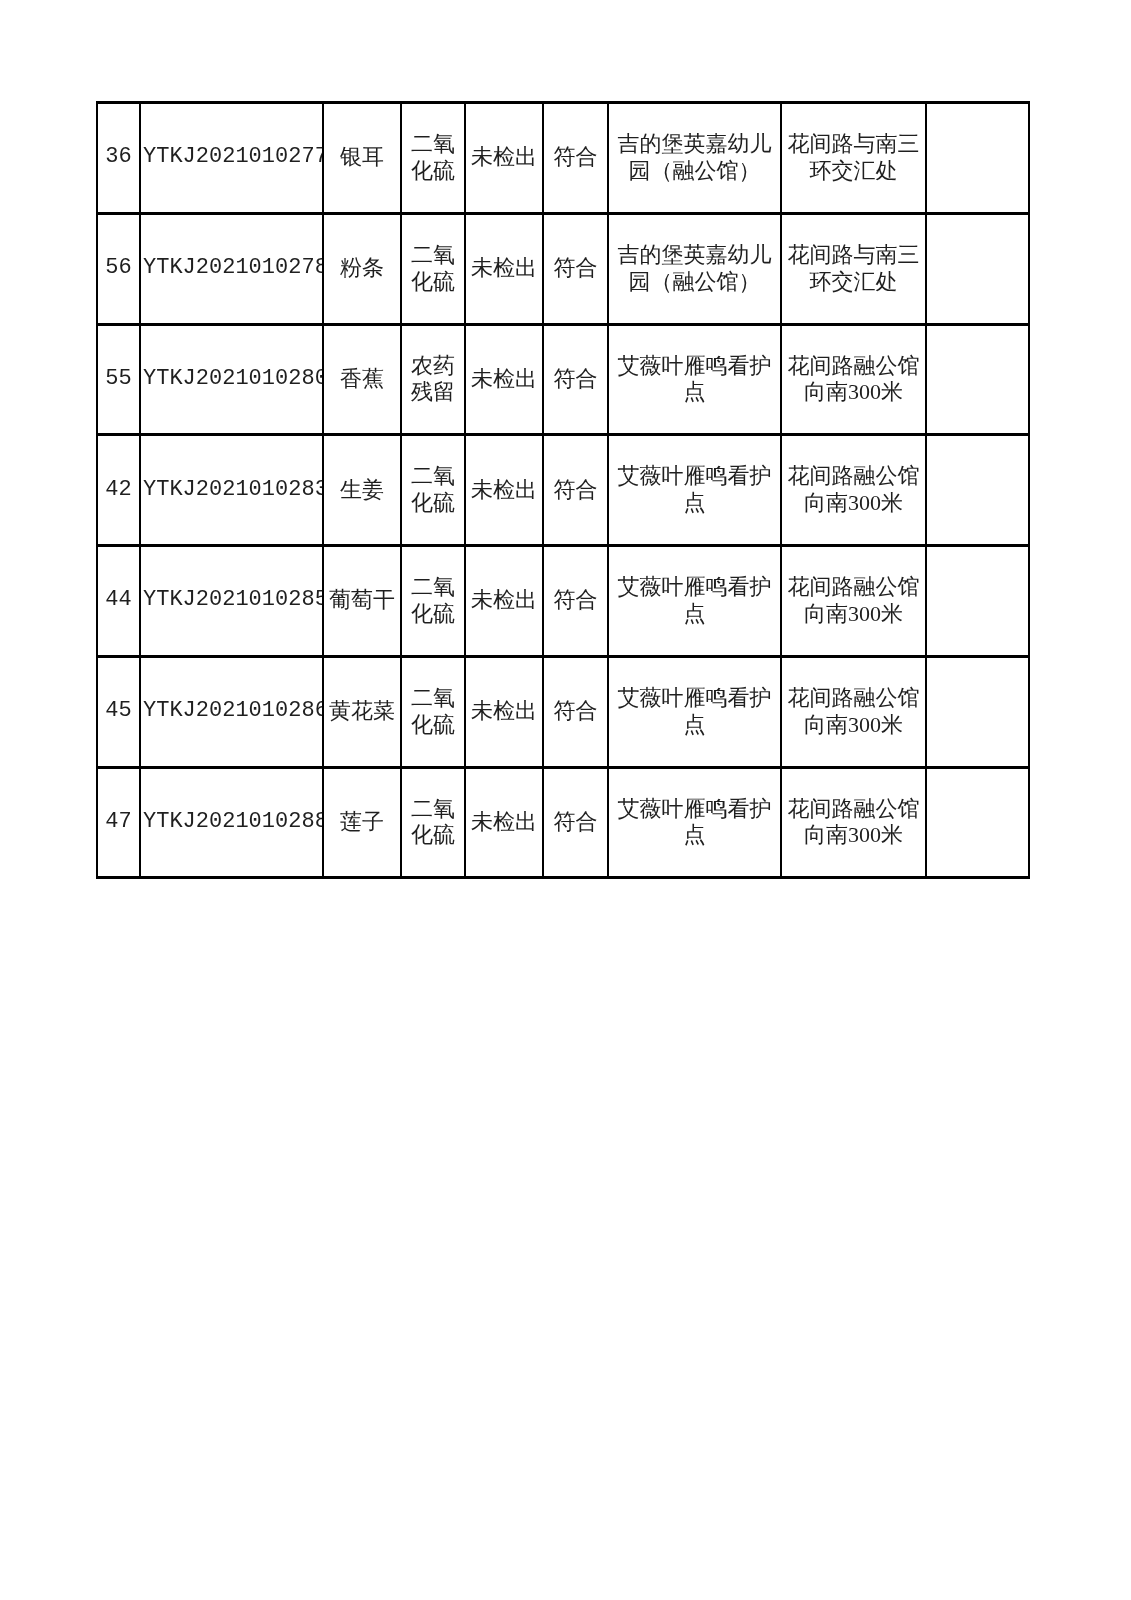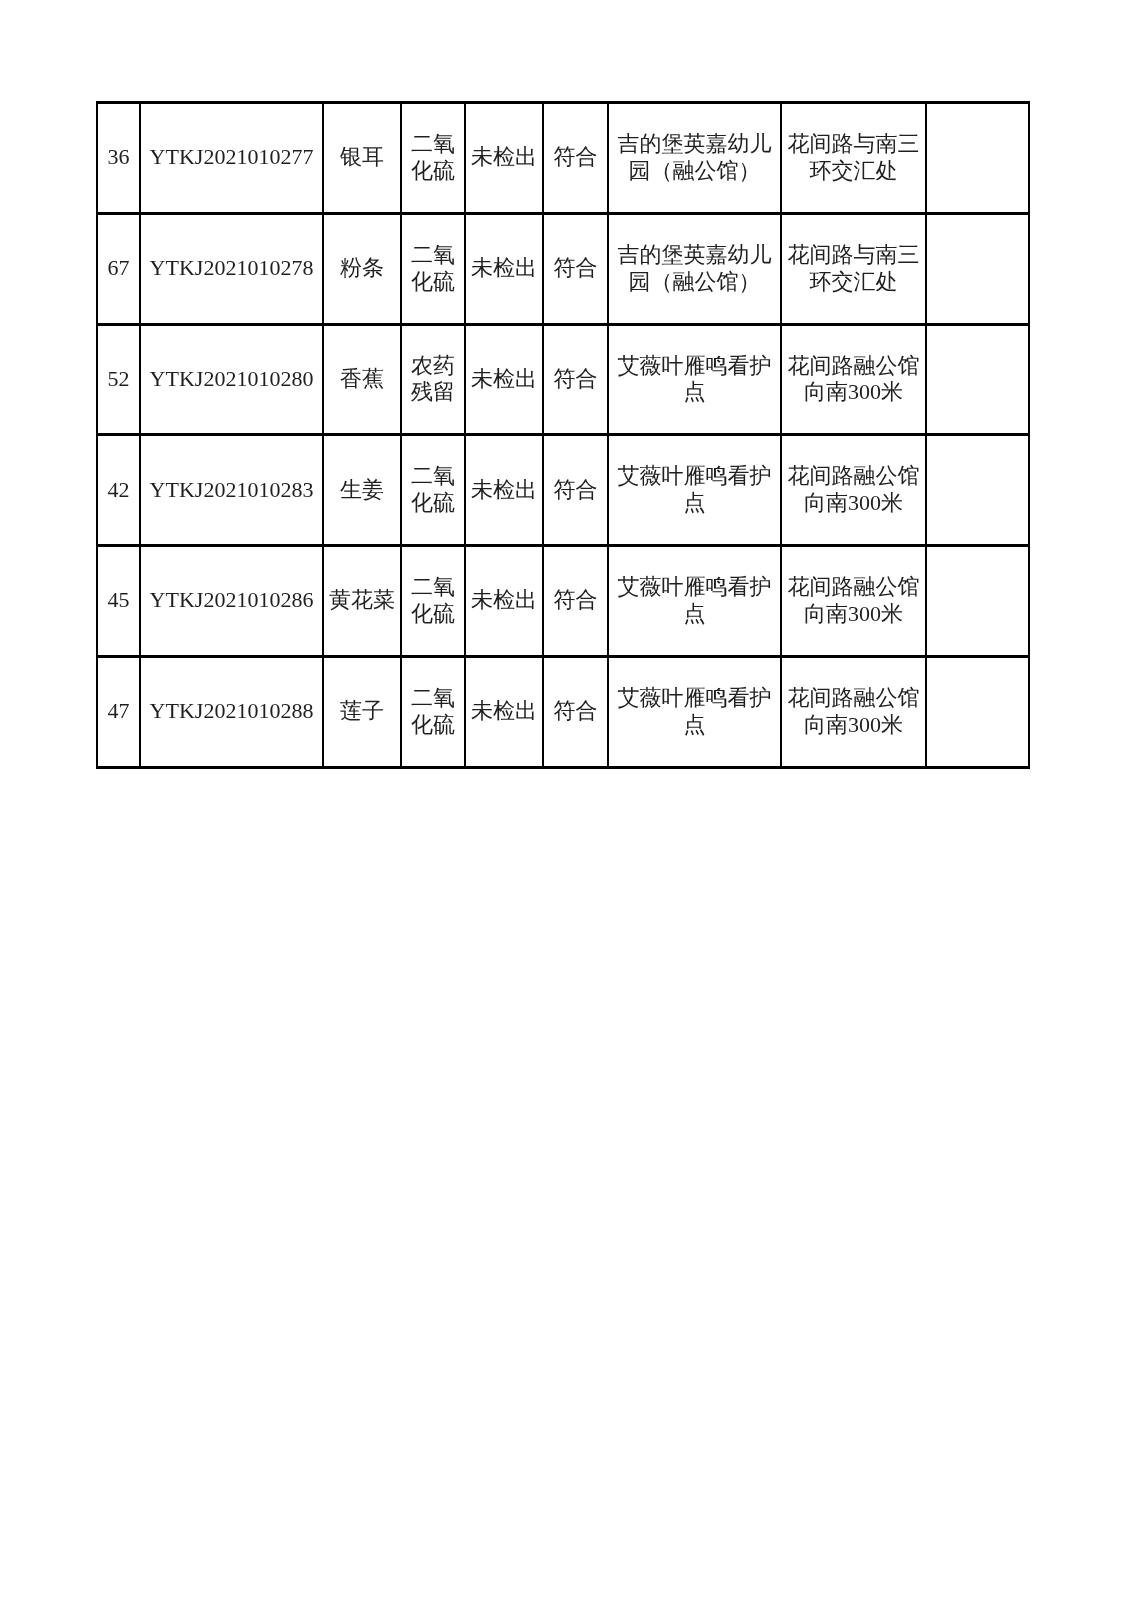"36" td.c-num, td.c-id { font-family: Liberation Serif, serif -> Liberation Mono, monospace }
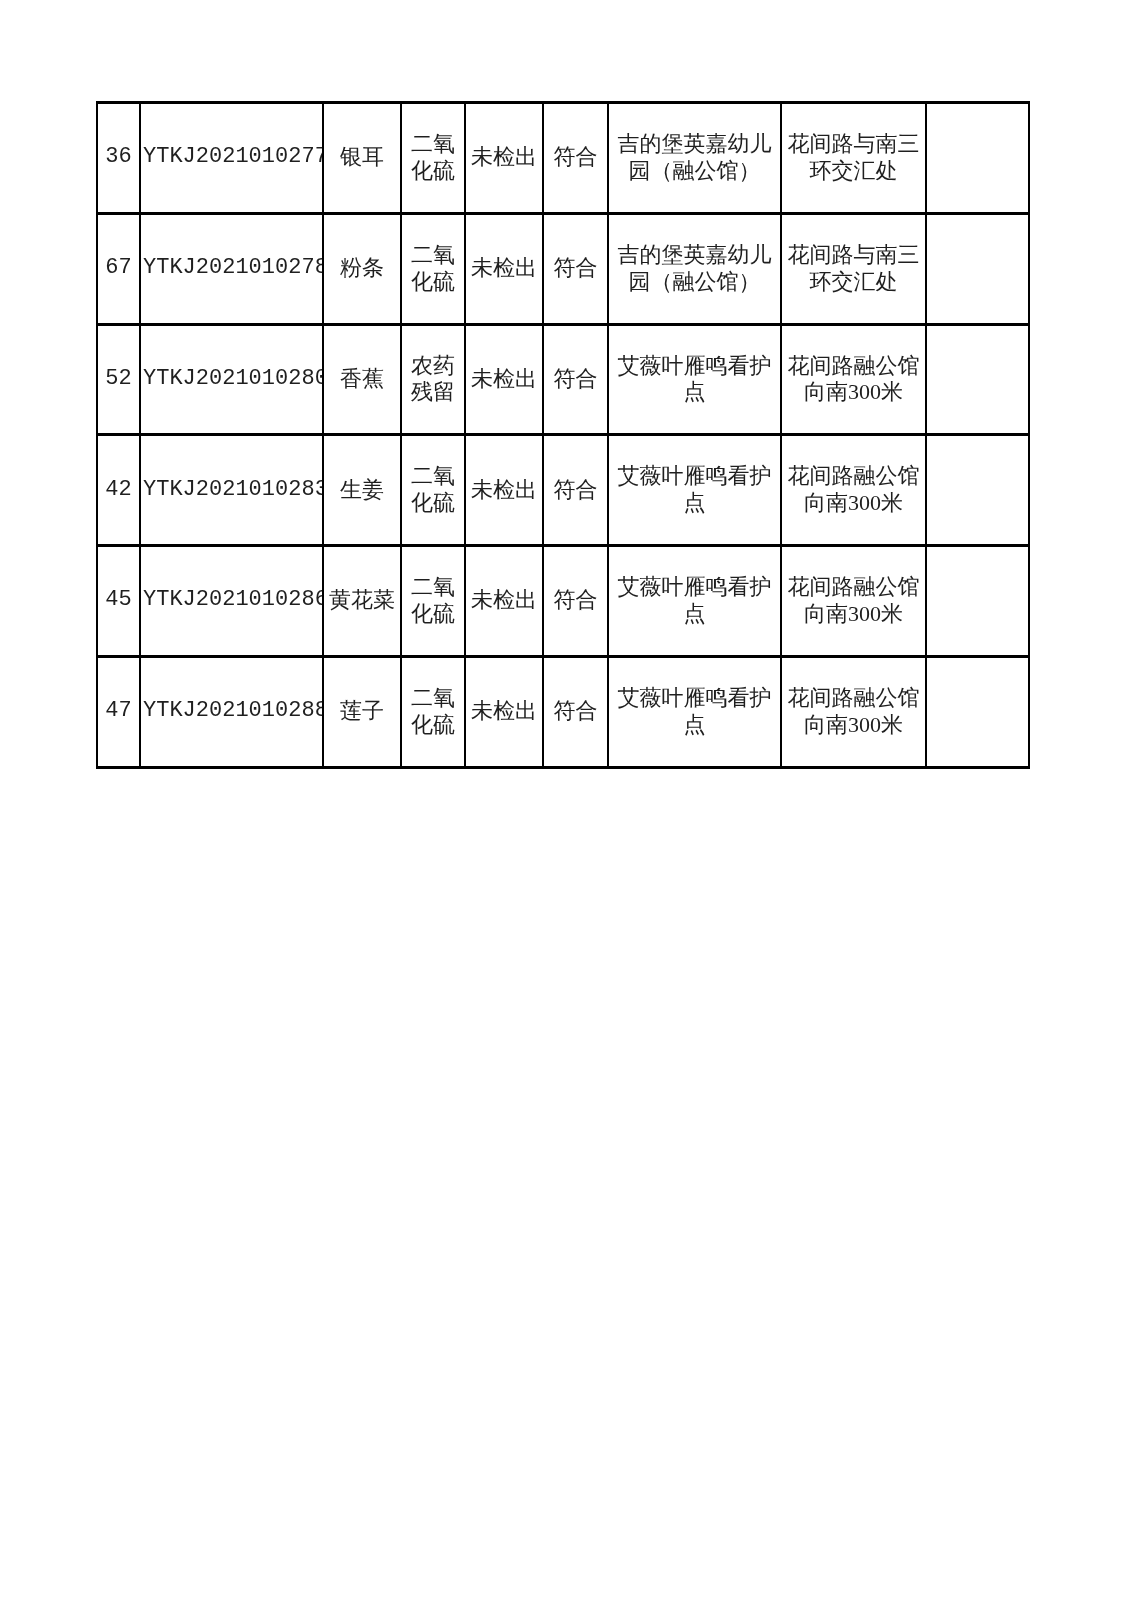"67" td.c-num { text: 67 -> 56 }
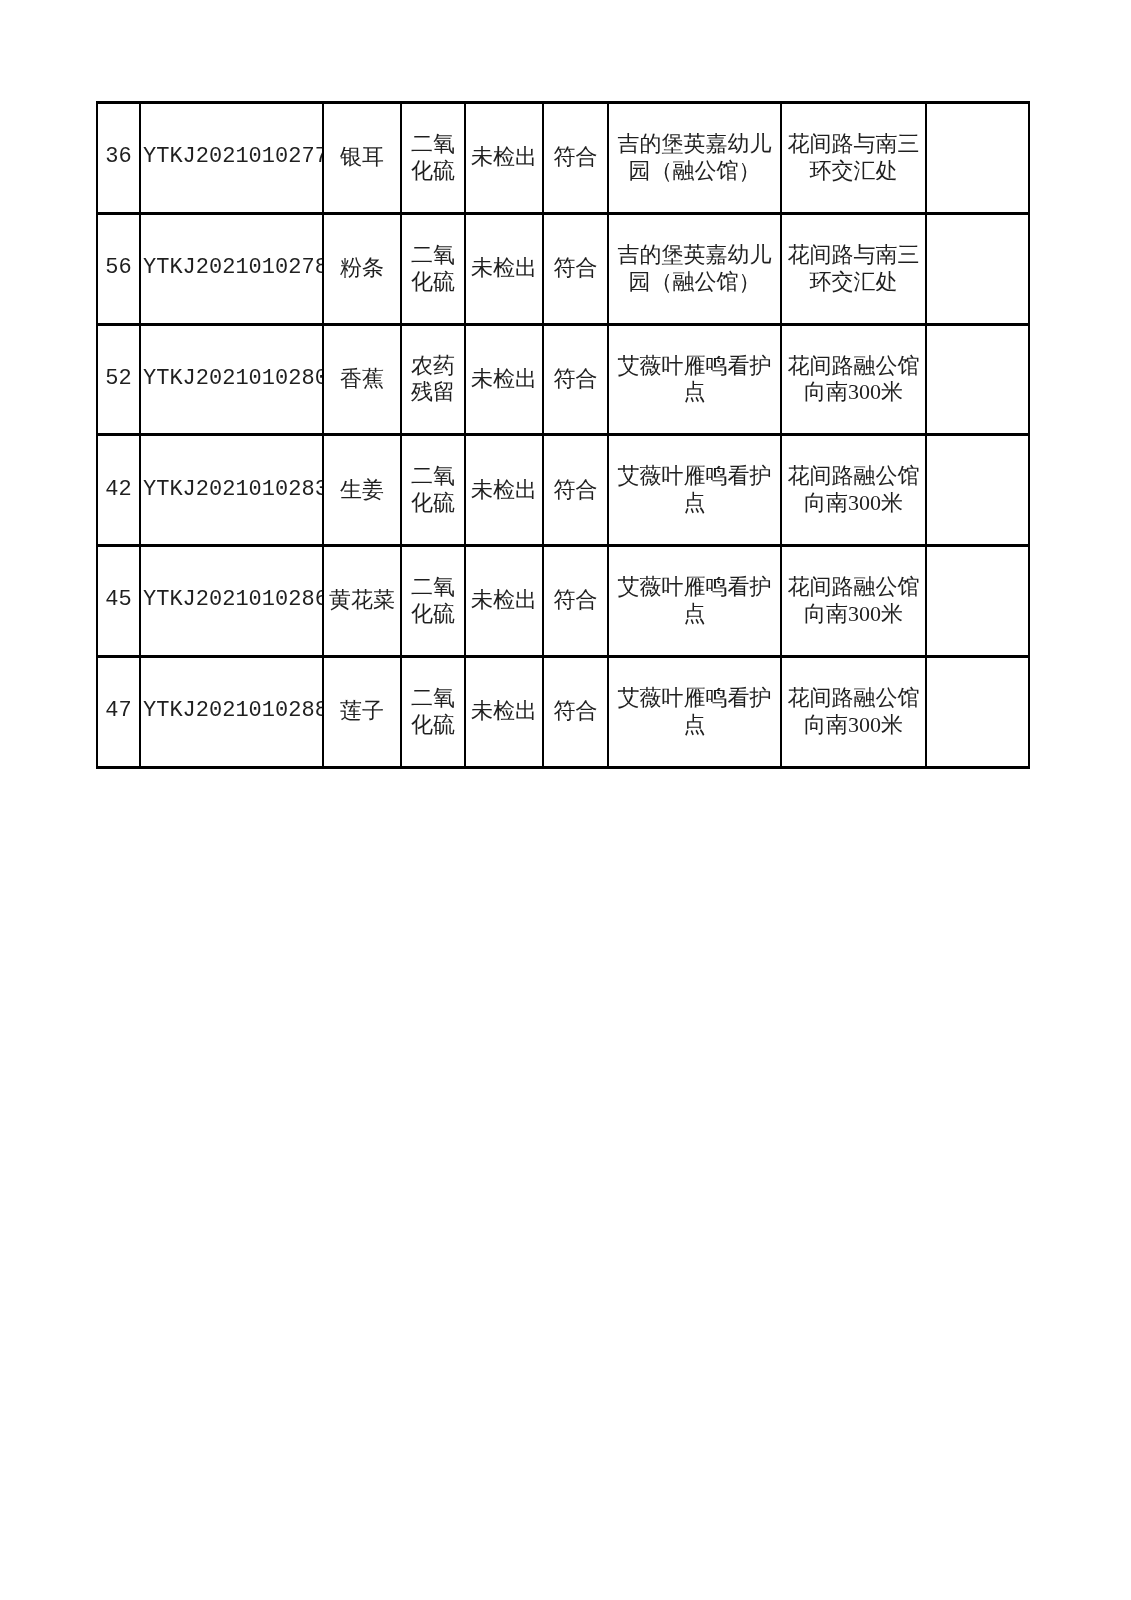"52" td.c-num { text: 52 -> 55 }
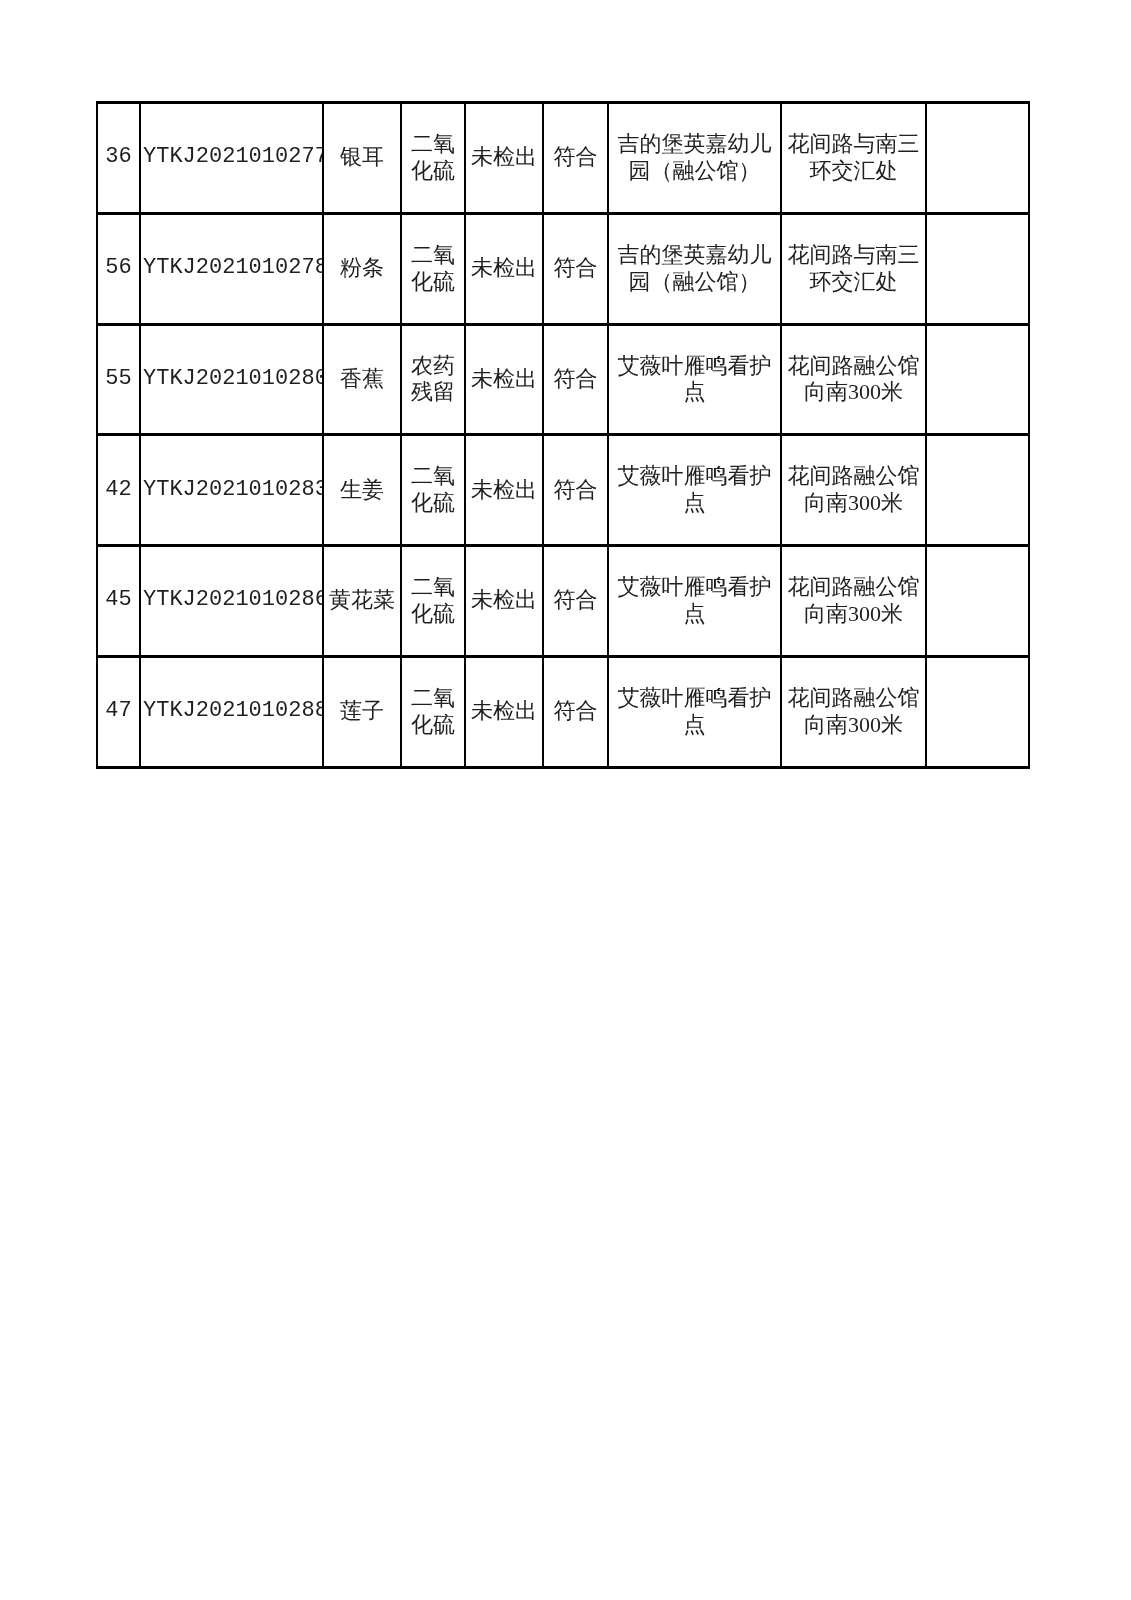"44" tr { html: none -> <tr> <td>44</td> <td>YTKJ2021010285</td> <td>葡萄干</td> <td>二氧化硫</td> <td>未检出</td> <td>符合</td> <td>艾薇叶雁鸣看护点</td> <td>花间路融公馆向南300米</td> <td></td> </tr> }
